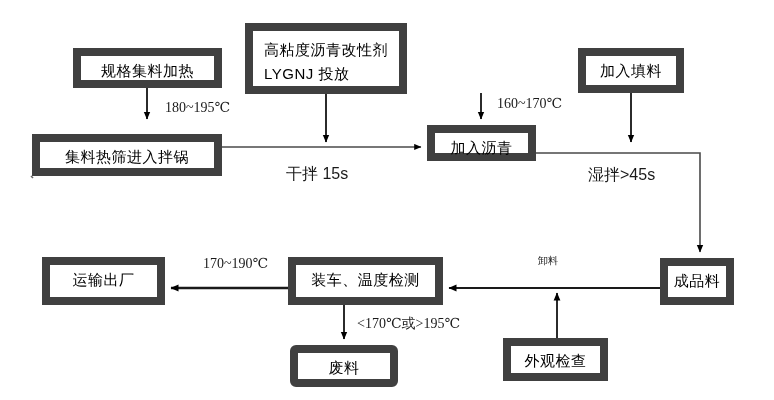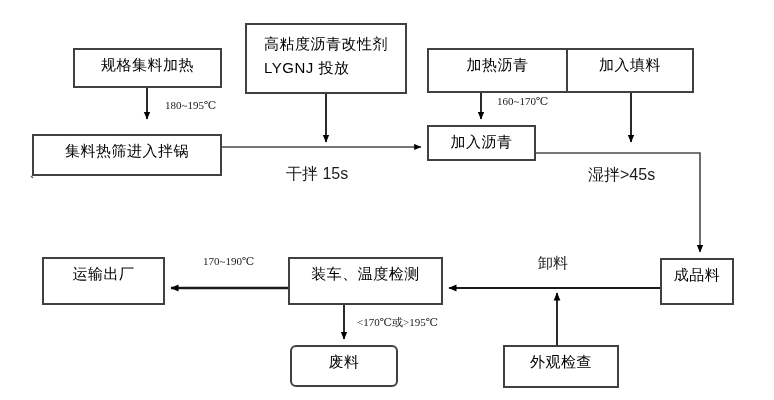"高粘度沥青改性剂" .node { border: 2px solid #404040 -> 8px solid #404040 }
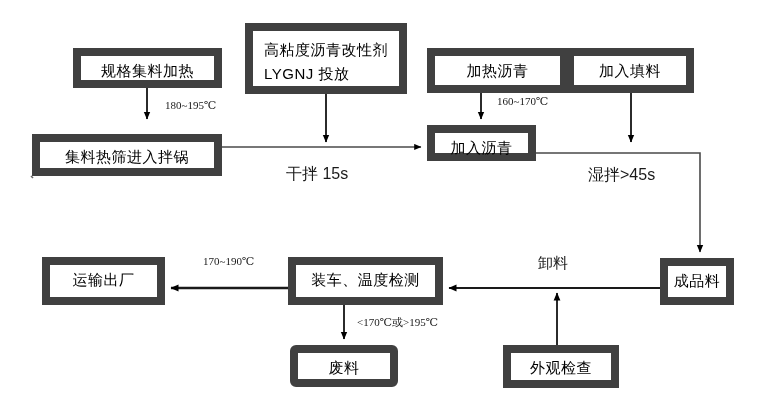"加热沥青" div.node { html: <div> <span>加热沥青</span> </div> -> none }
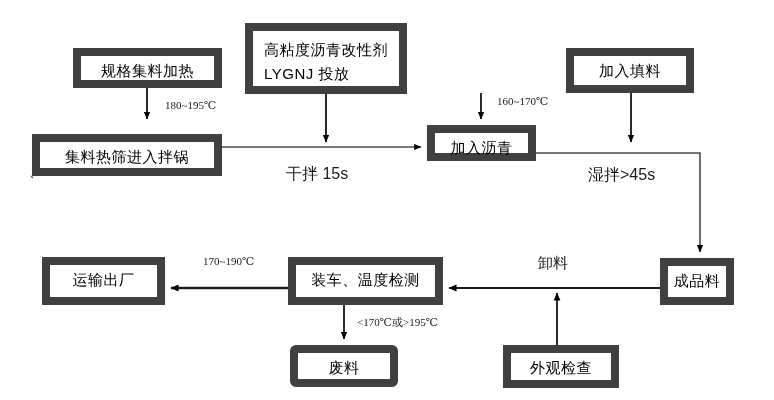"加入填料" div.node { left: 566px -> 578px; width: 128px -> 106px }
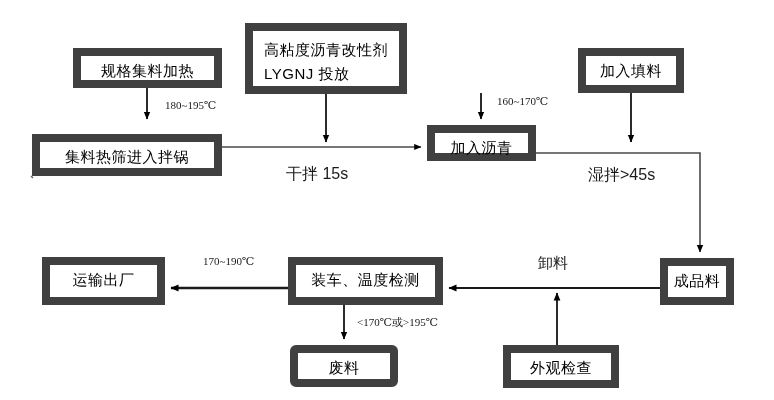"180~195℃" .edge-label { font-size: 11px -> 14px }
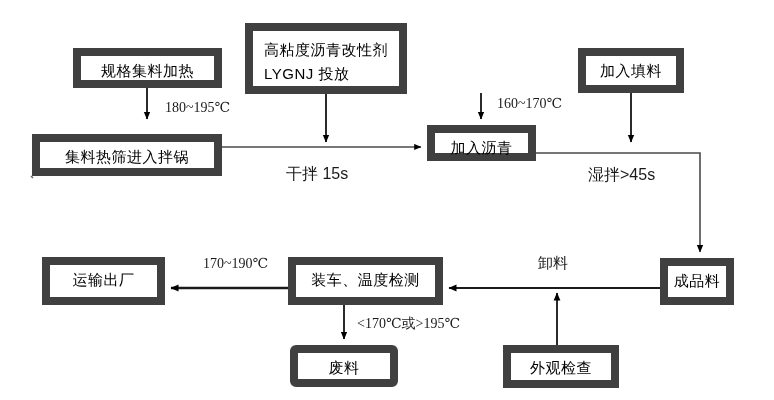"卸料" .edge-label.cn { font-size: 15px -> 10px }
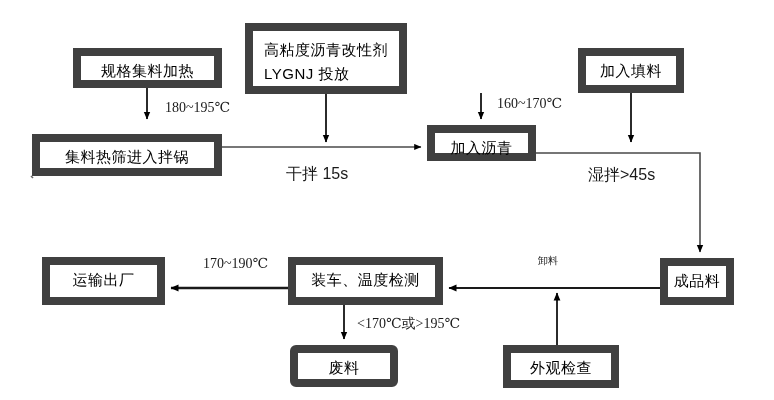"外观检查" div.node { top: 345px -> 338px; width: 116px -> 105px }
